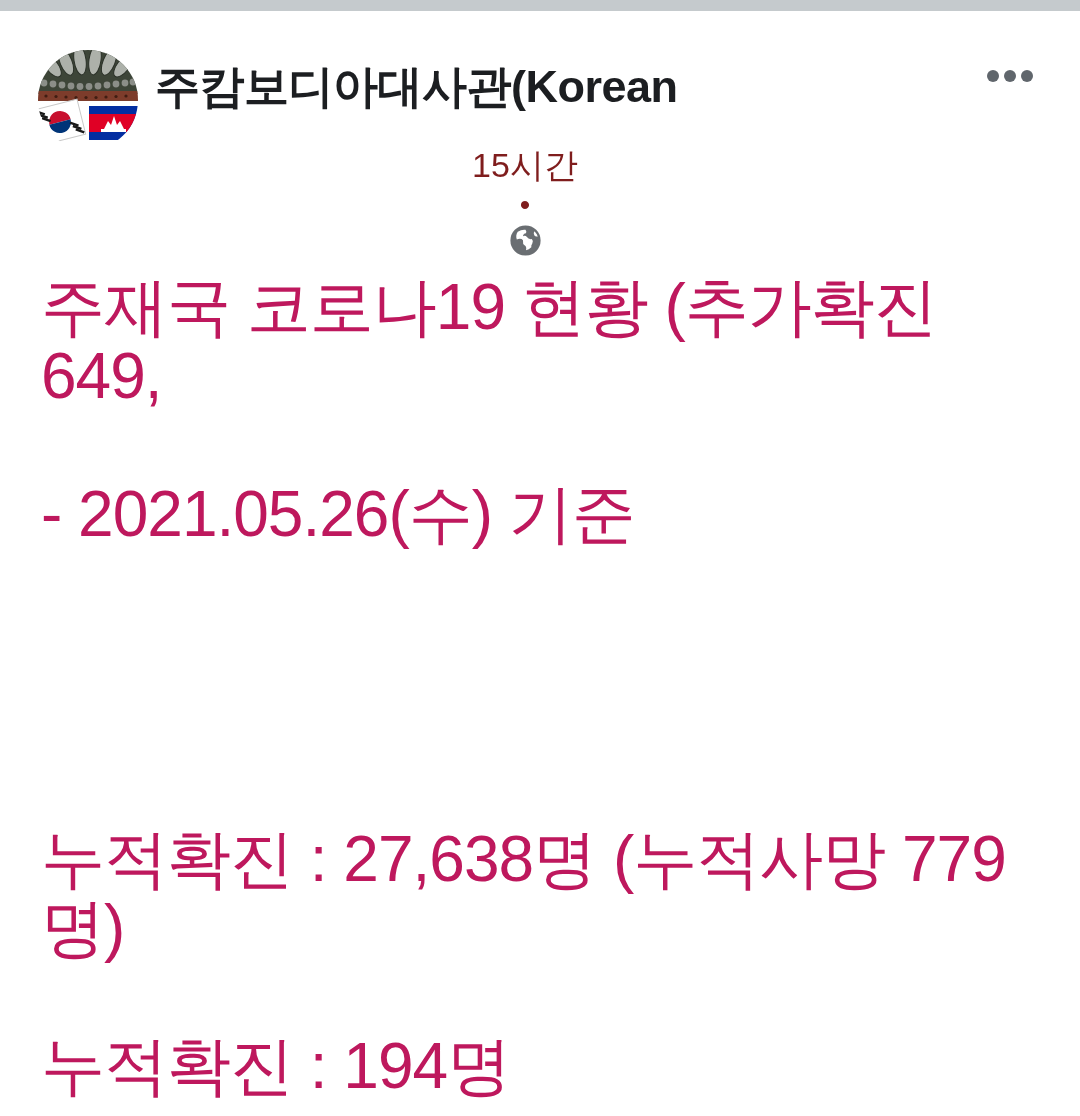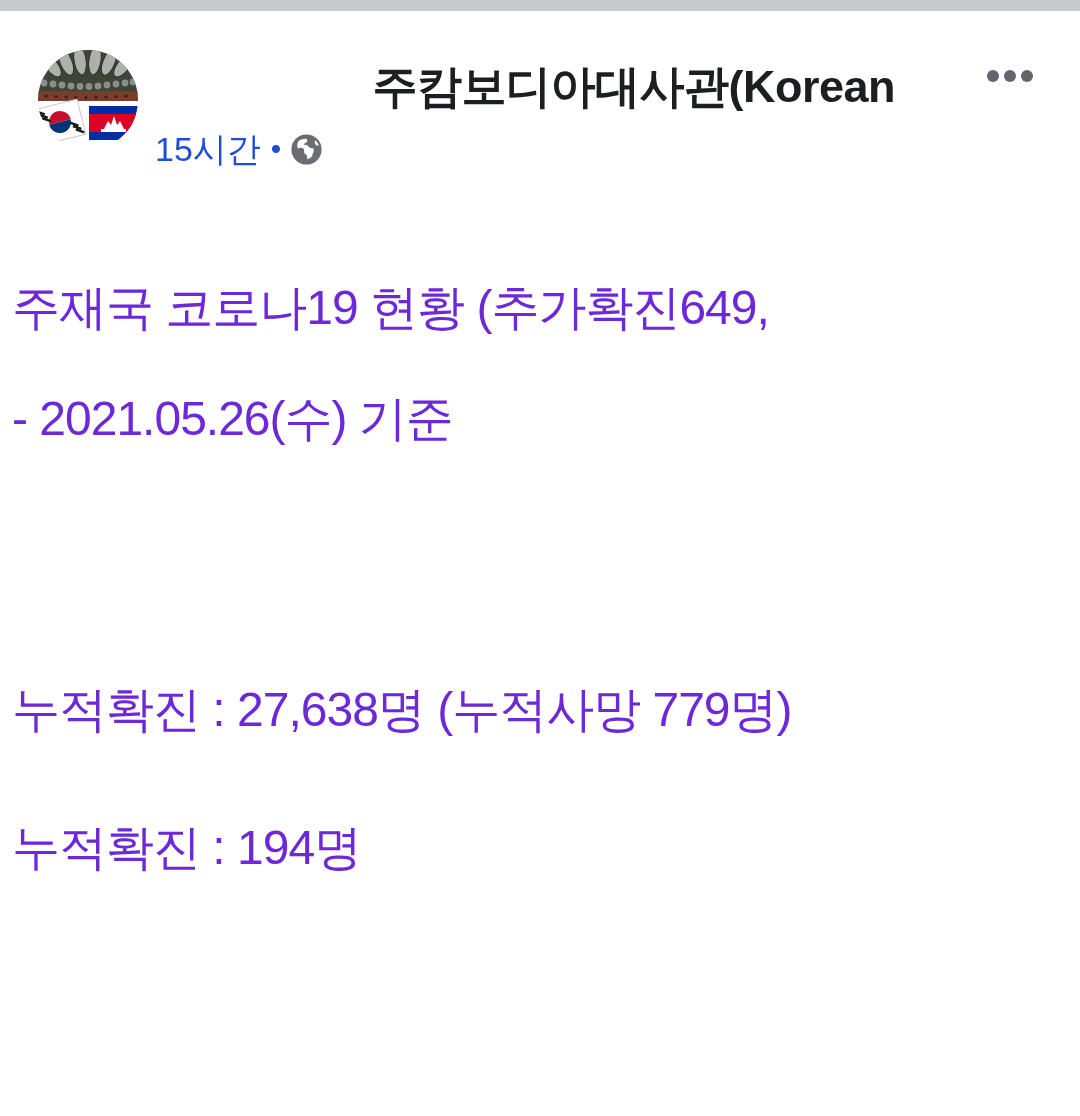"주캄보디아대사관(Korean" .post-header { text-align: right -> none }
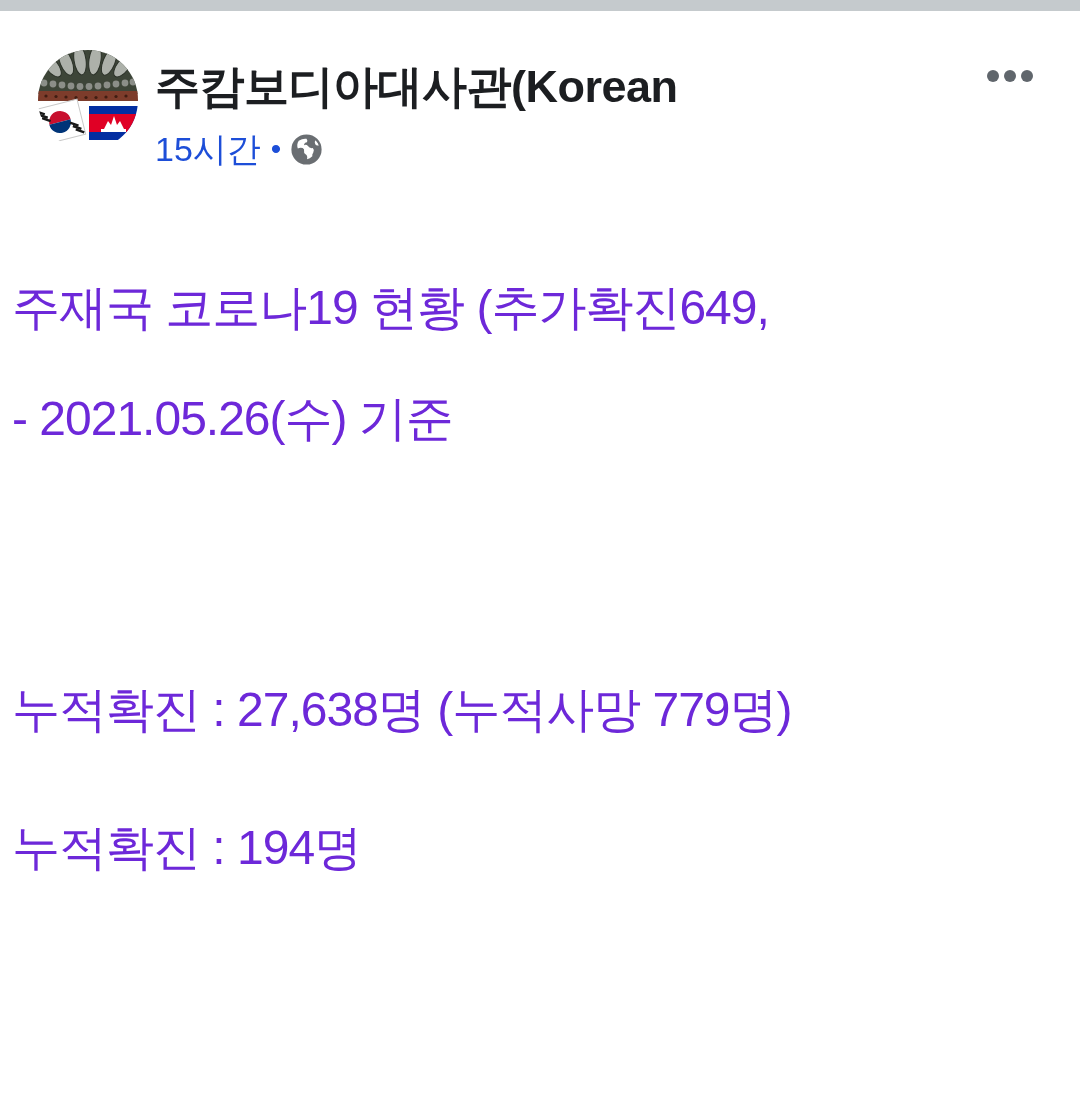"15시간" .meta-row { color: #1d4ed8 -> #7f1d1d; flex-direction: none -> column; margin-top: 11px -> 27px }
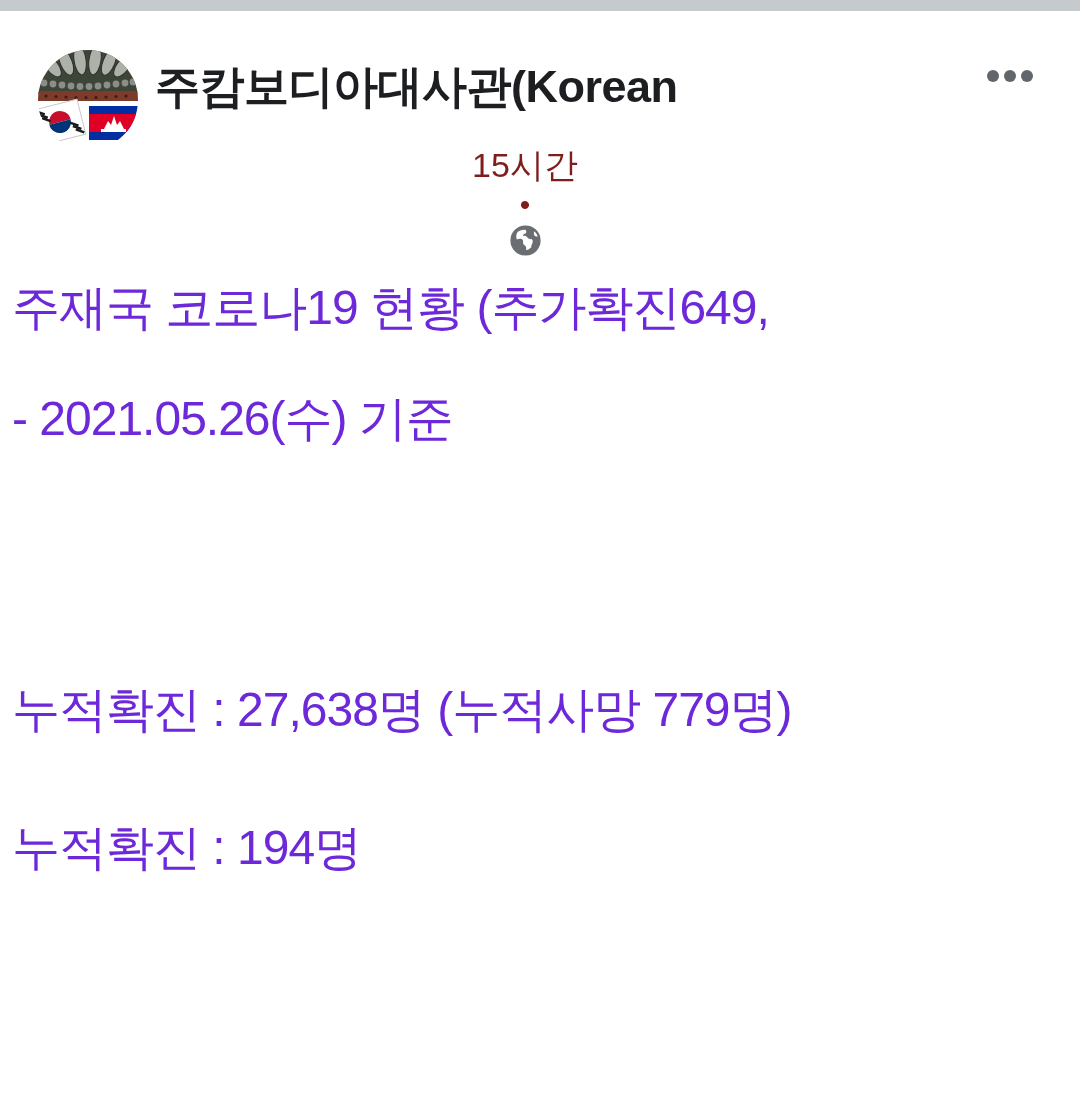"주재국 코로나19 현황 (추가확진649," .post-body { color: #6d28d9 -> #be185d; font-size: 48px -> 64px; padding: 40px 30px 0 12px -> 40px 30px 0 41px }
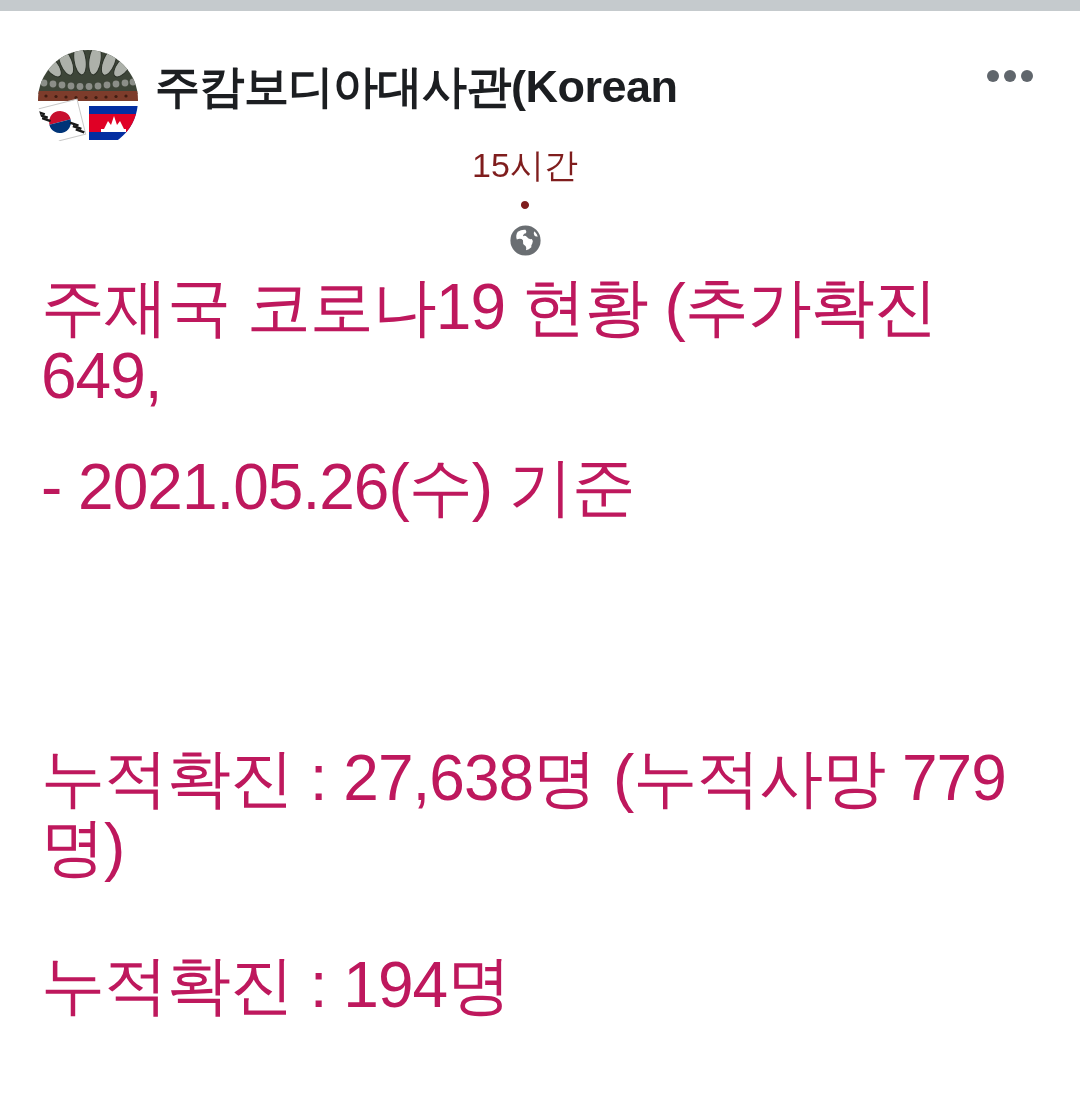"- 2021.05.26(수) 기준" .post-body p + p { margin-top: 42px -> 69px }
